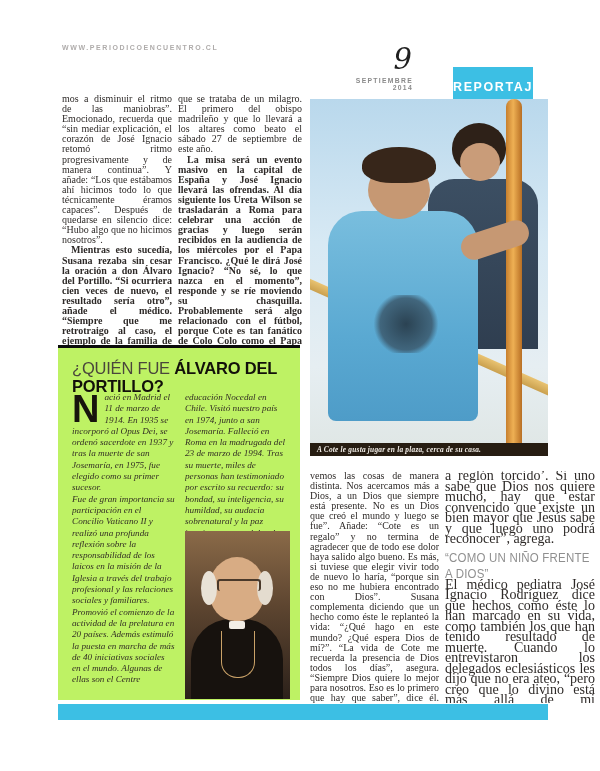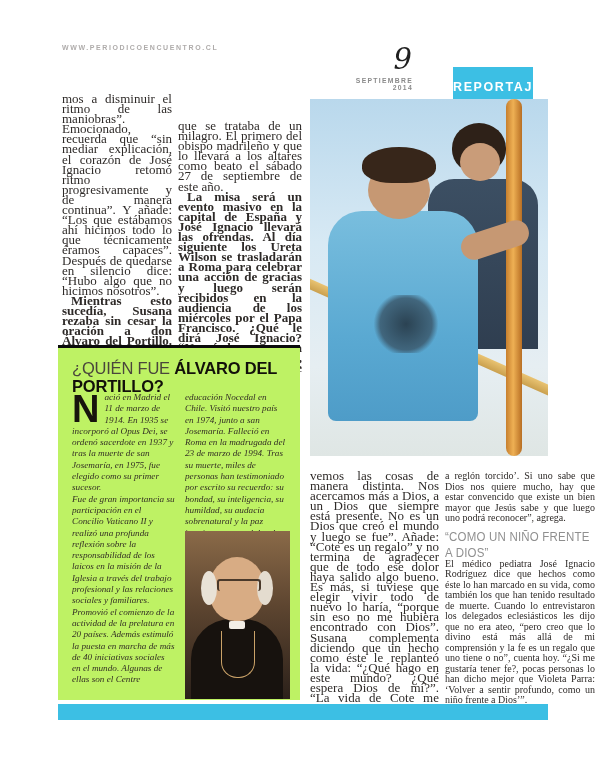"mos a disminuir el ritmo" .col p { font-size: 13px -> 10px }
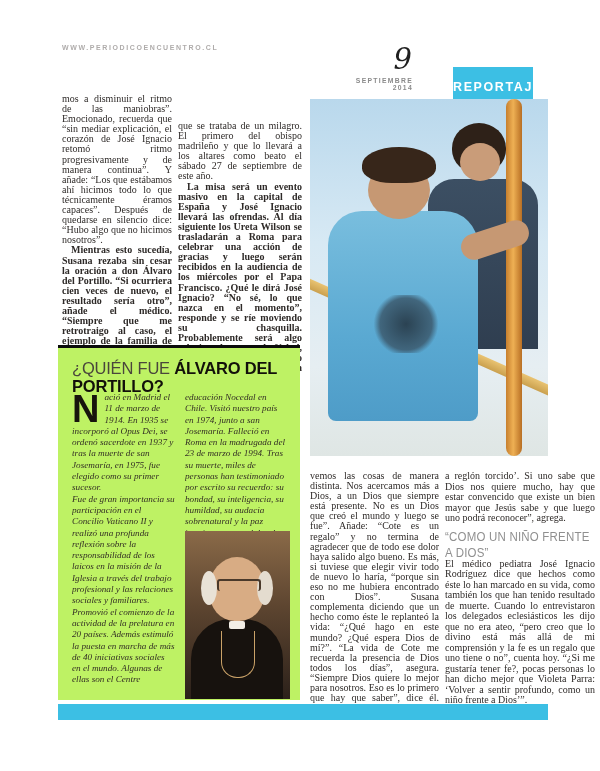"que se trataba de un" .col2 { margin-top: 27px -> none }
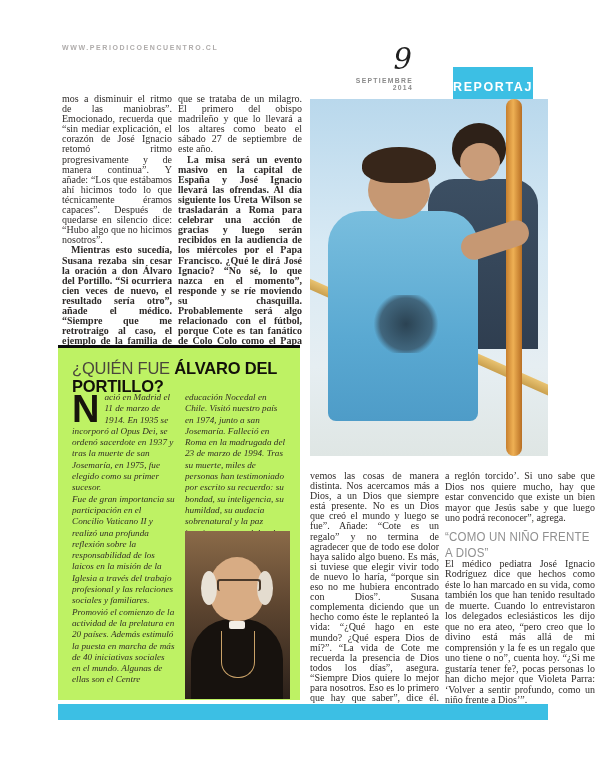"A Cote le gusta jugar" figcaption.photo-caption { html: none -> <figcaption>A Cote le gusta jugar en la plaza, cerca de su casa.</figcaption> }
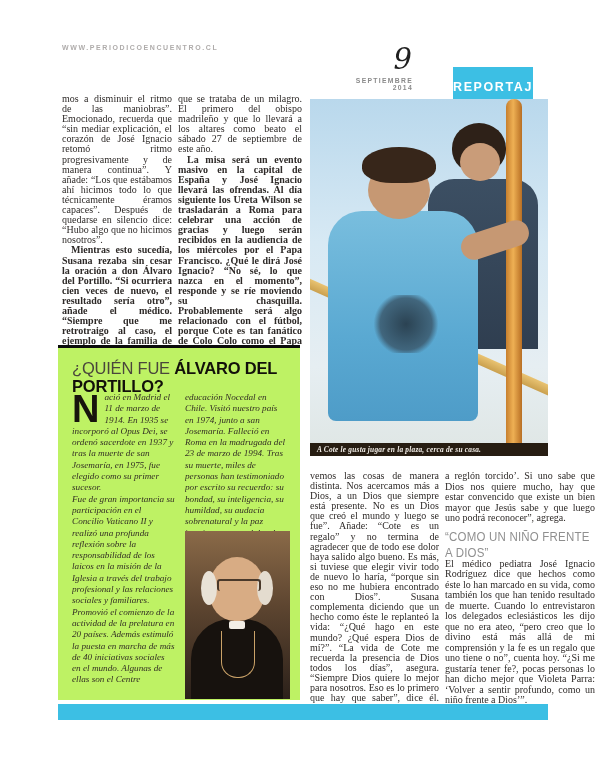"a reglón torcido’. Si uno" .col4 p { font-size: 10px -> 14px }
